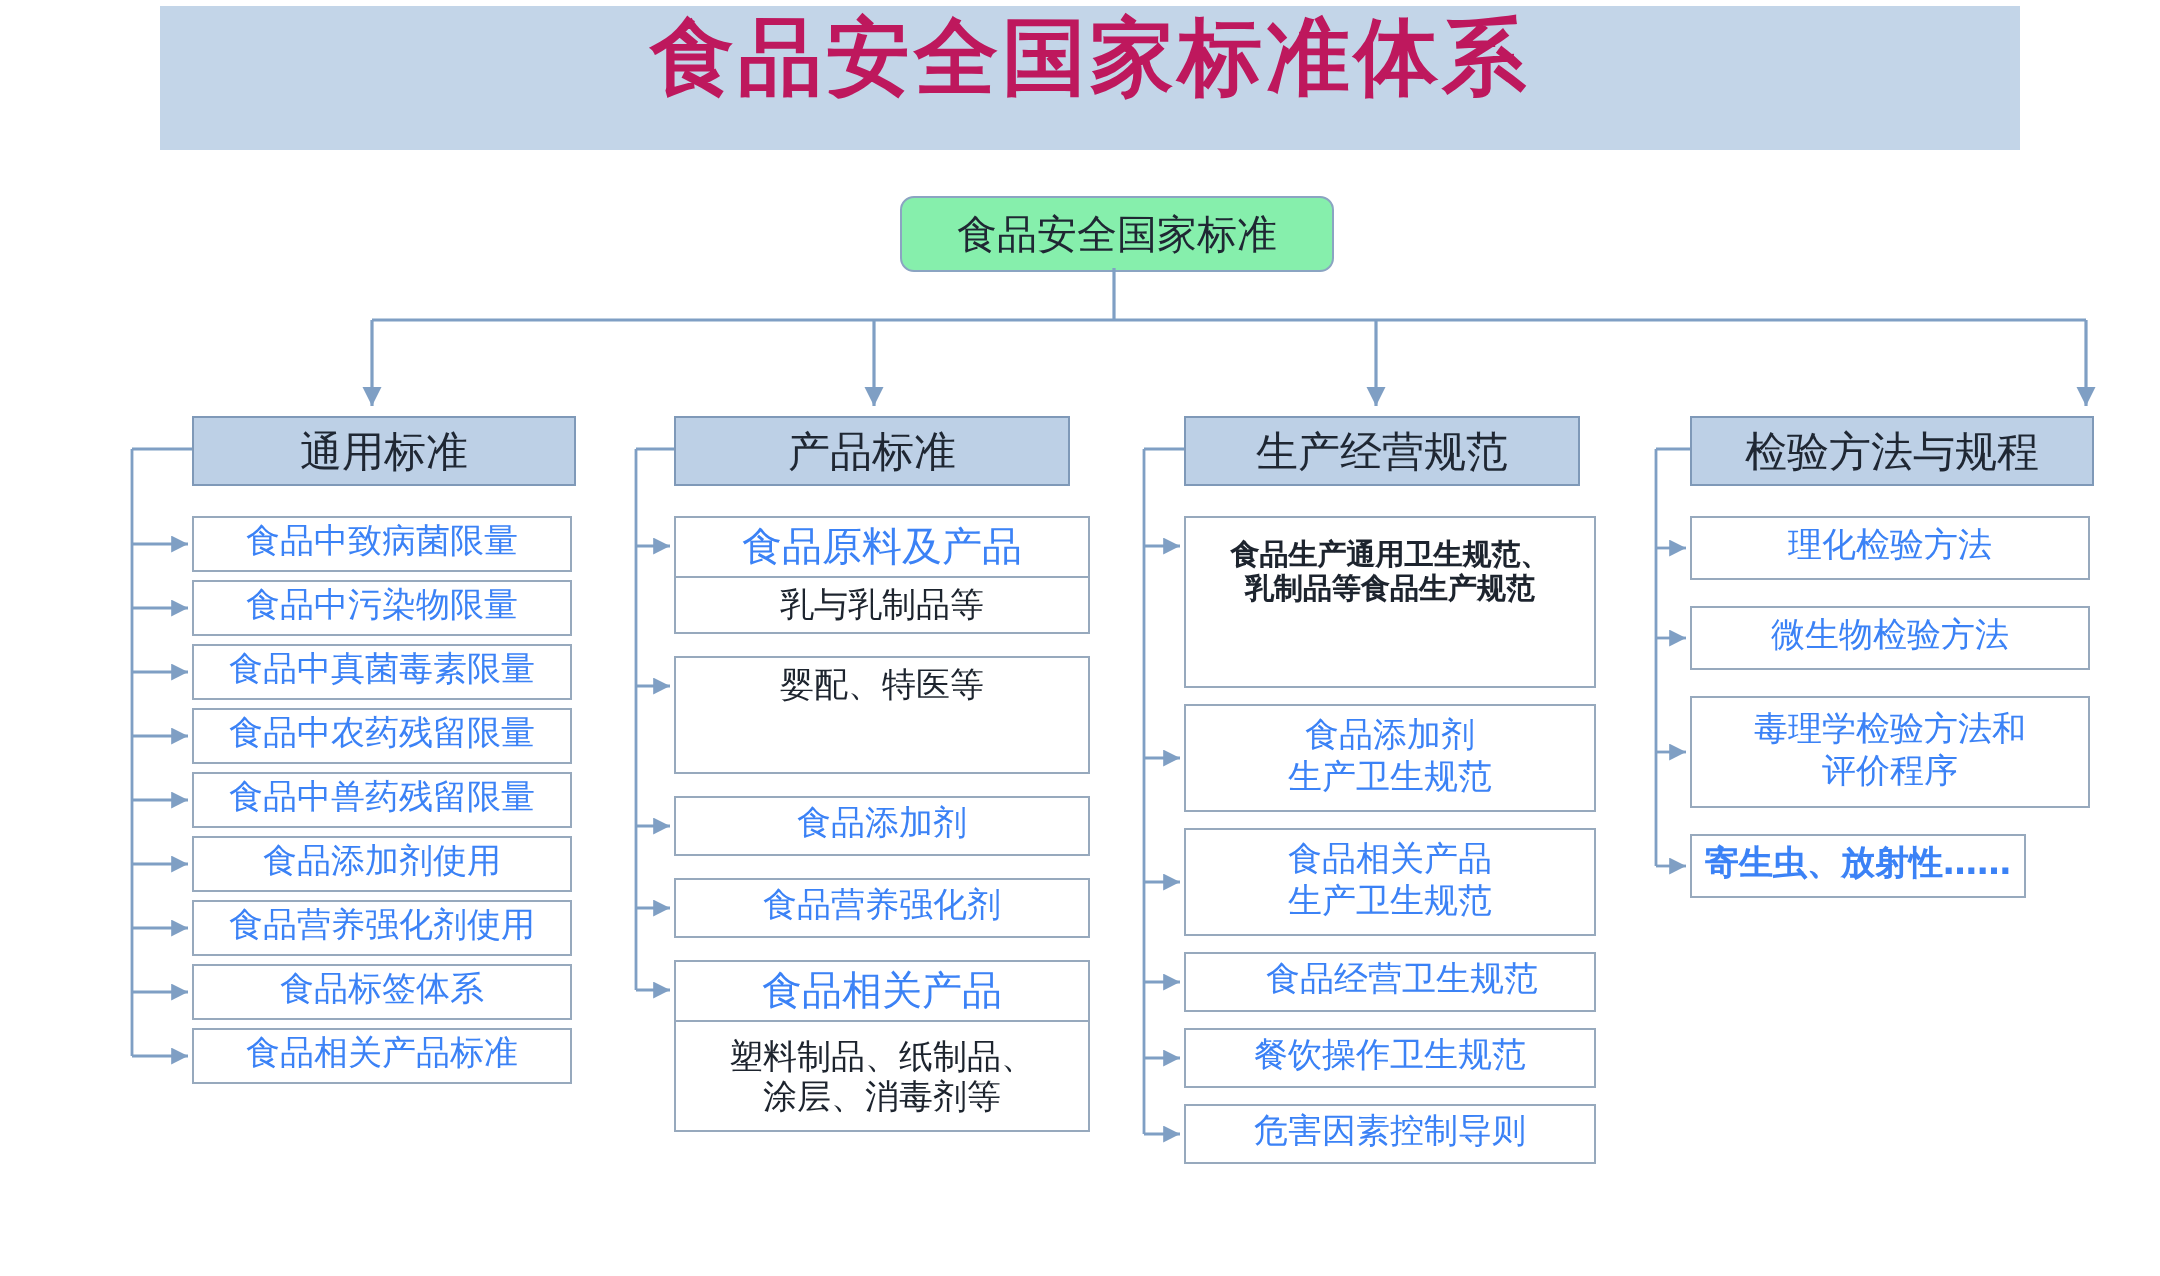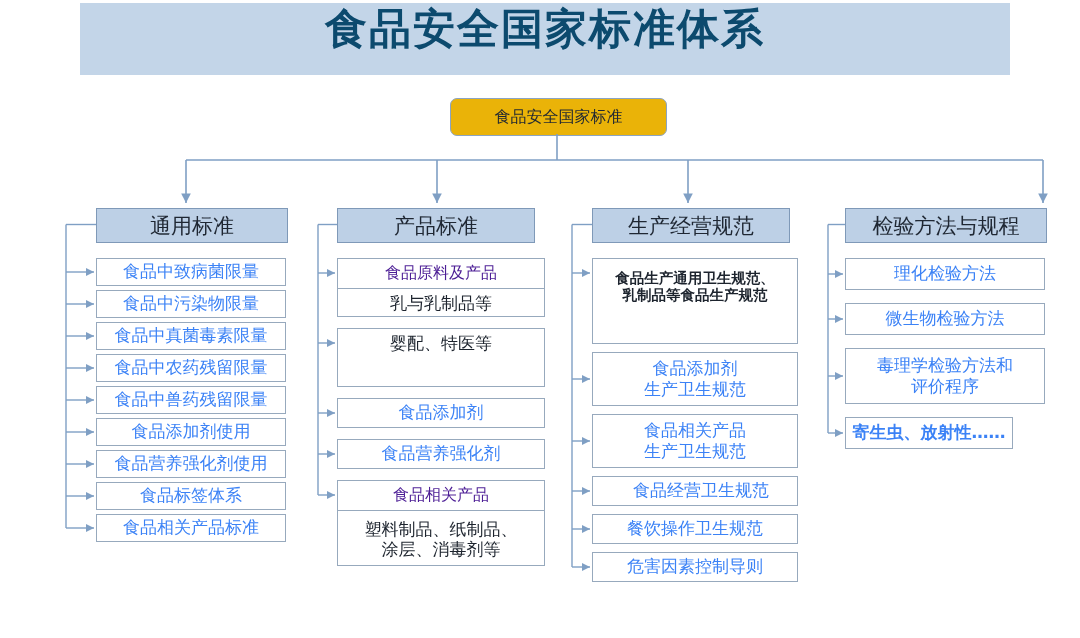"食品安全国家标准体系" .title-text { color: #0c4a6e -> #be185d }
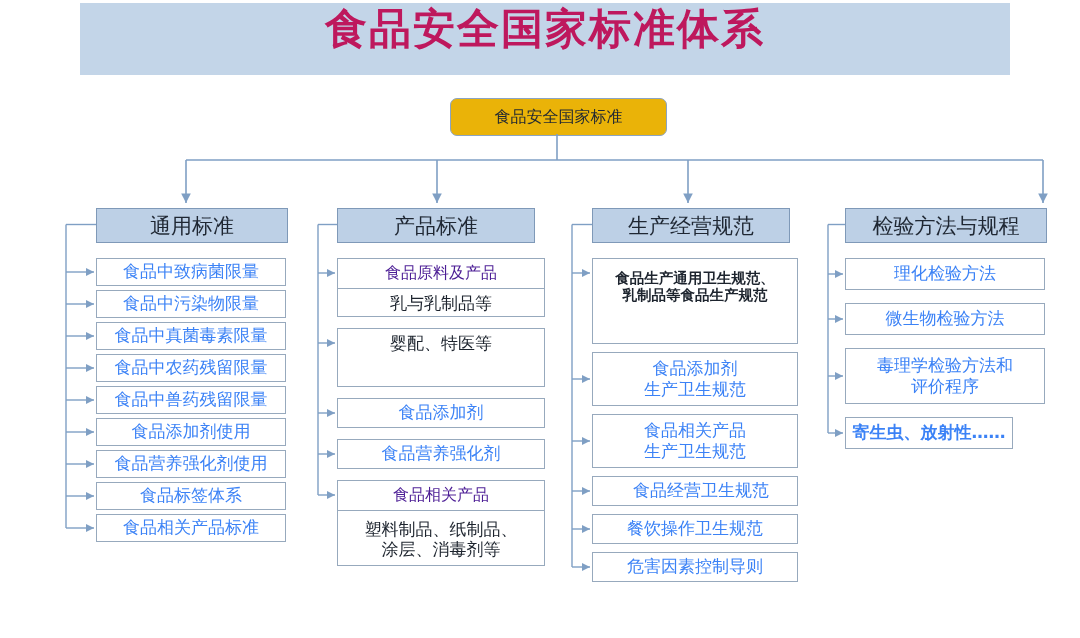"食品安全国家标准" .root-node { background: #eab308 -> #86efac; font-size: 16px -> 20px }
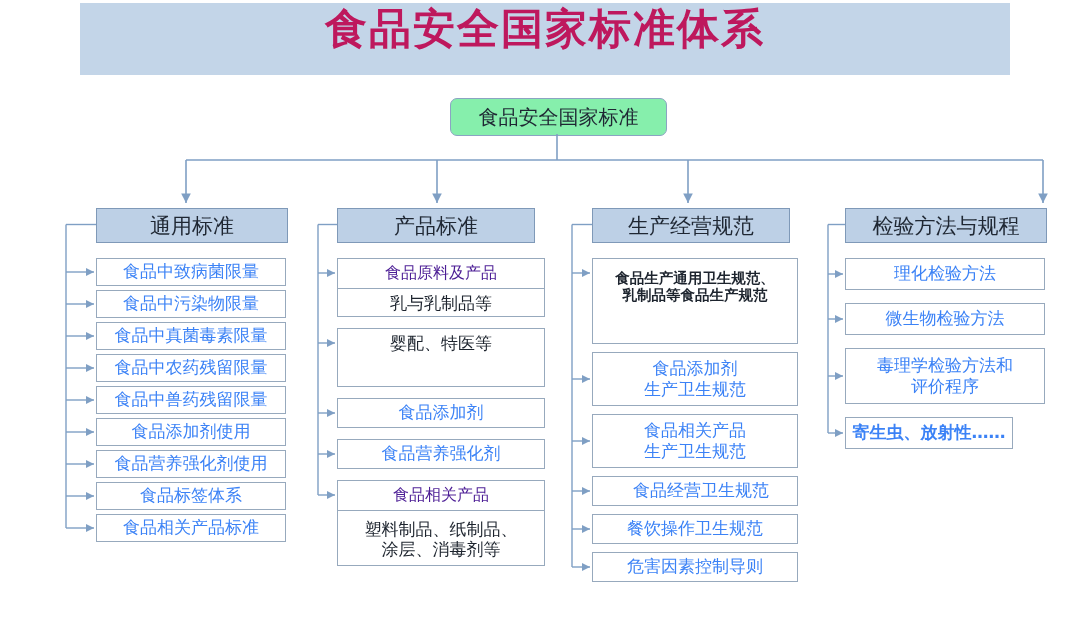"食品原料及产品" .group .g-main { color: #4c1d95 -> #3b82f6; font-size: 16px -> 20px }
